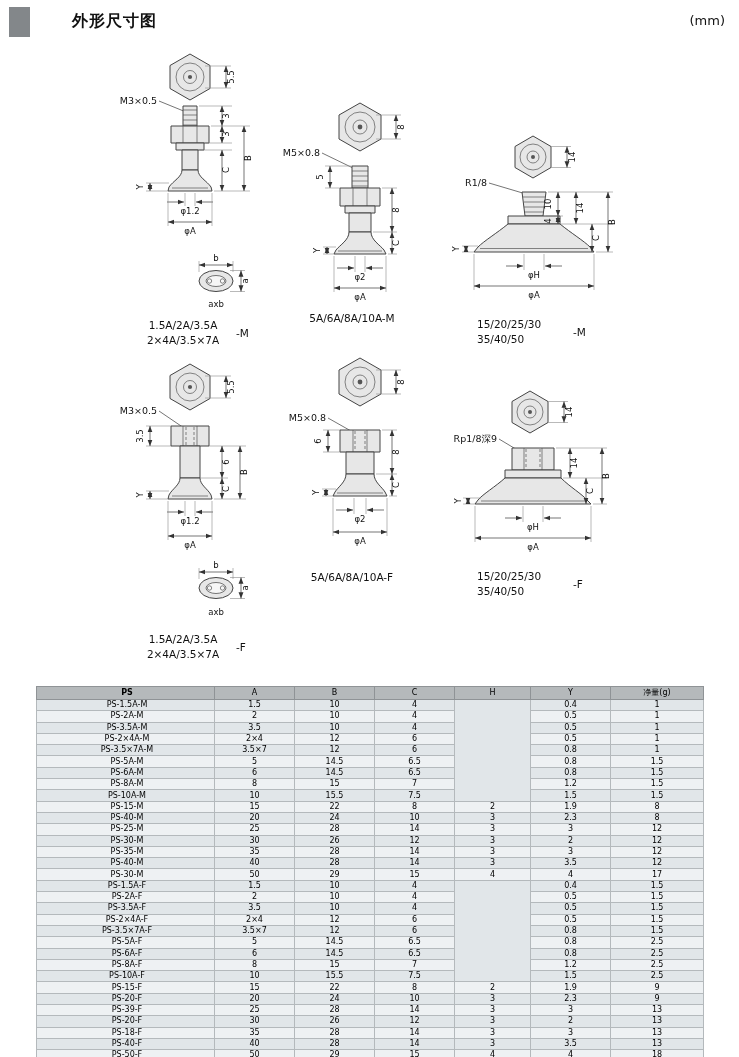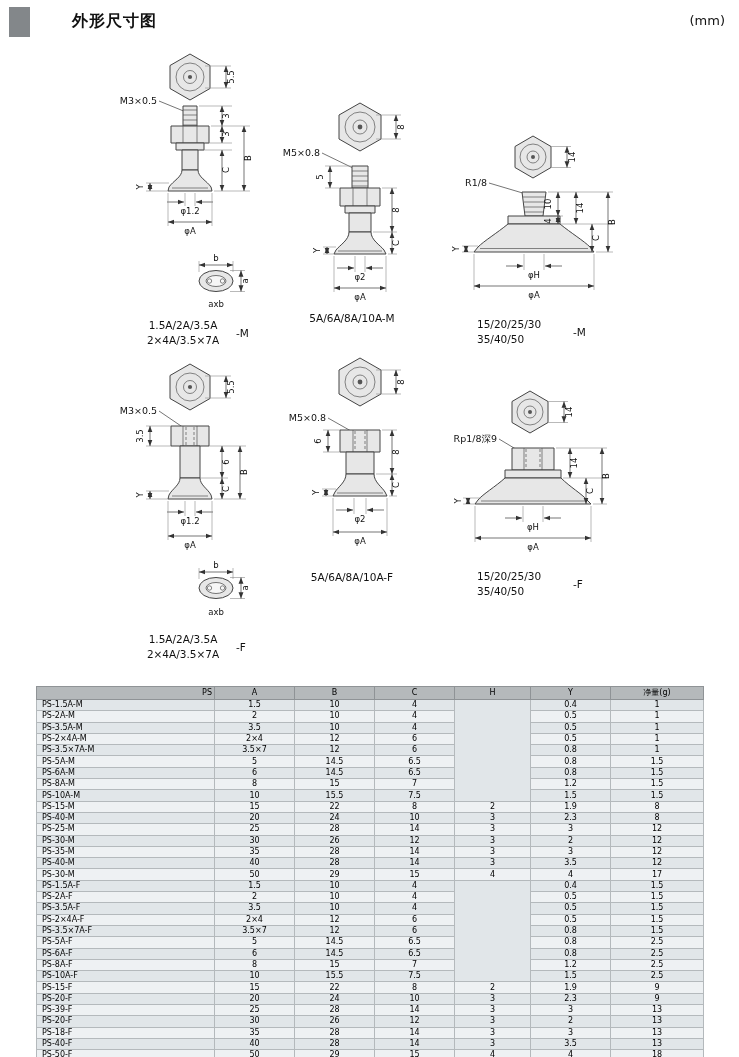"PS" table.spec th.first { font-weight: none -> bold; text-align: right -> center }
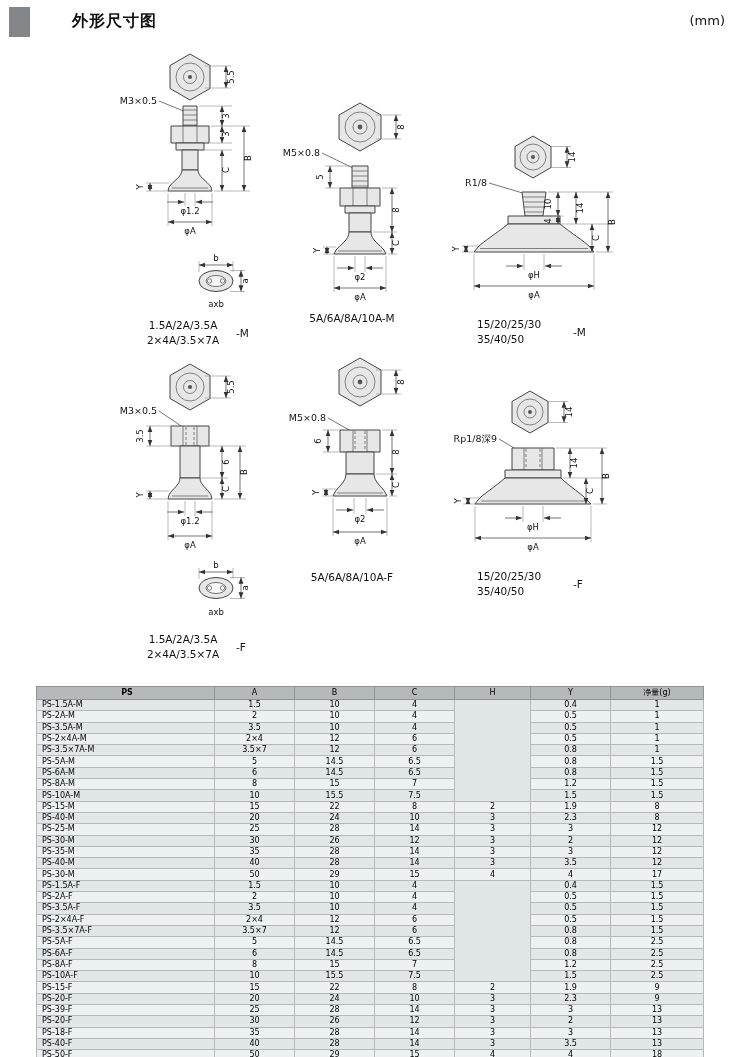"PS-1.5A-M" table.spec td.name { text-align: left -> center }
